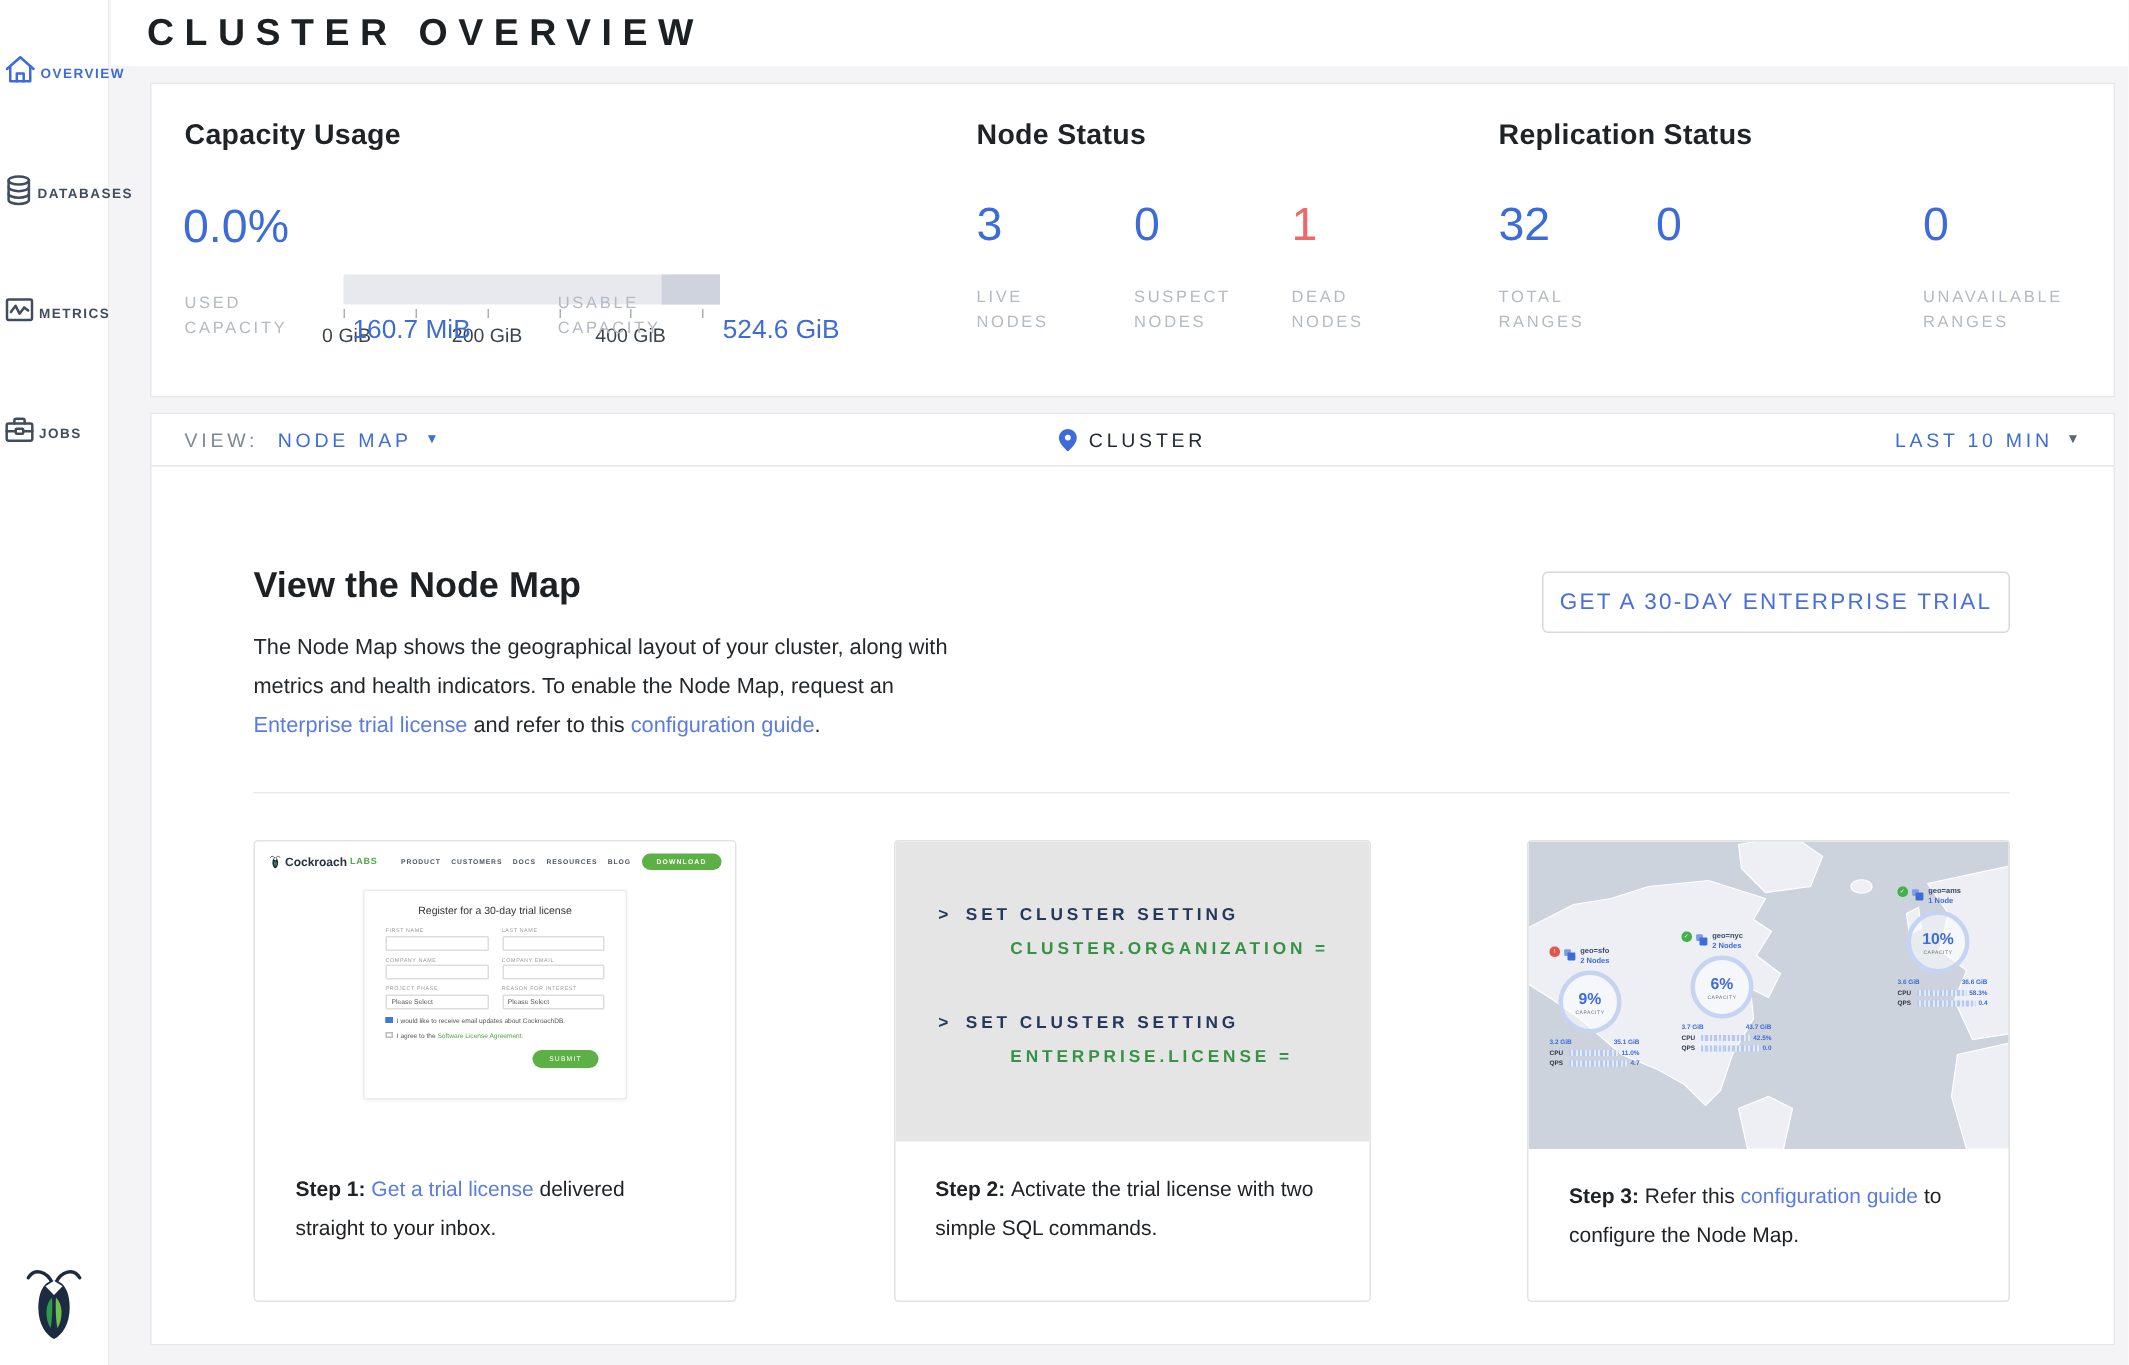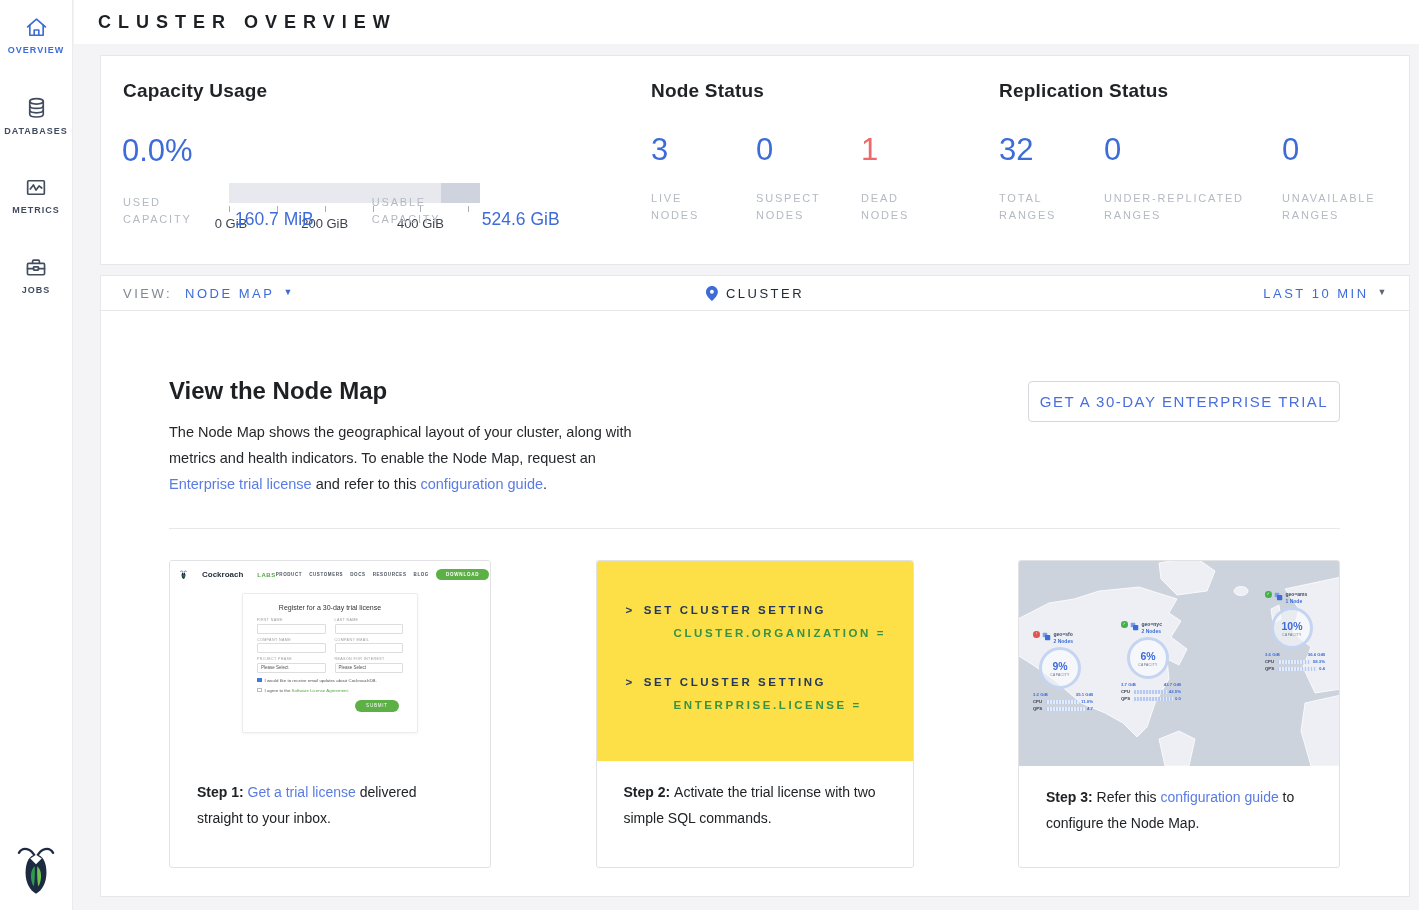"CLUSTER OVERVIEW" .page-title { font-size: 18px -> 25px }
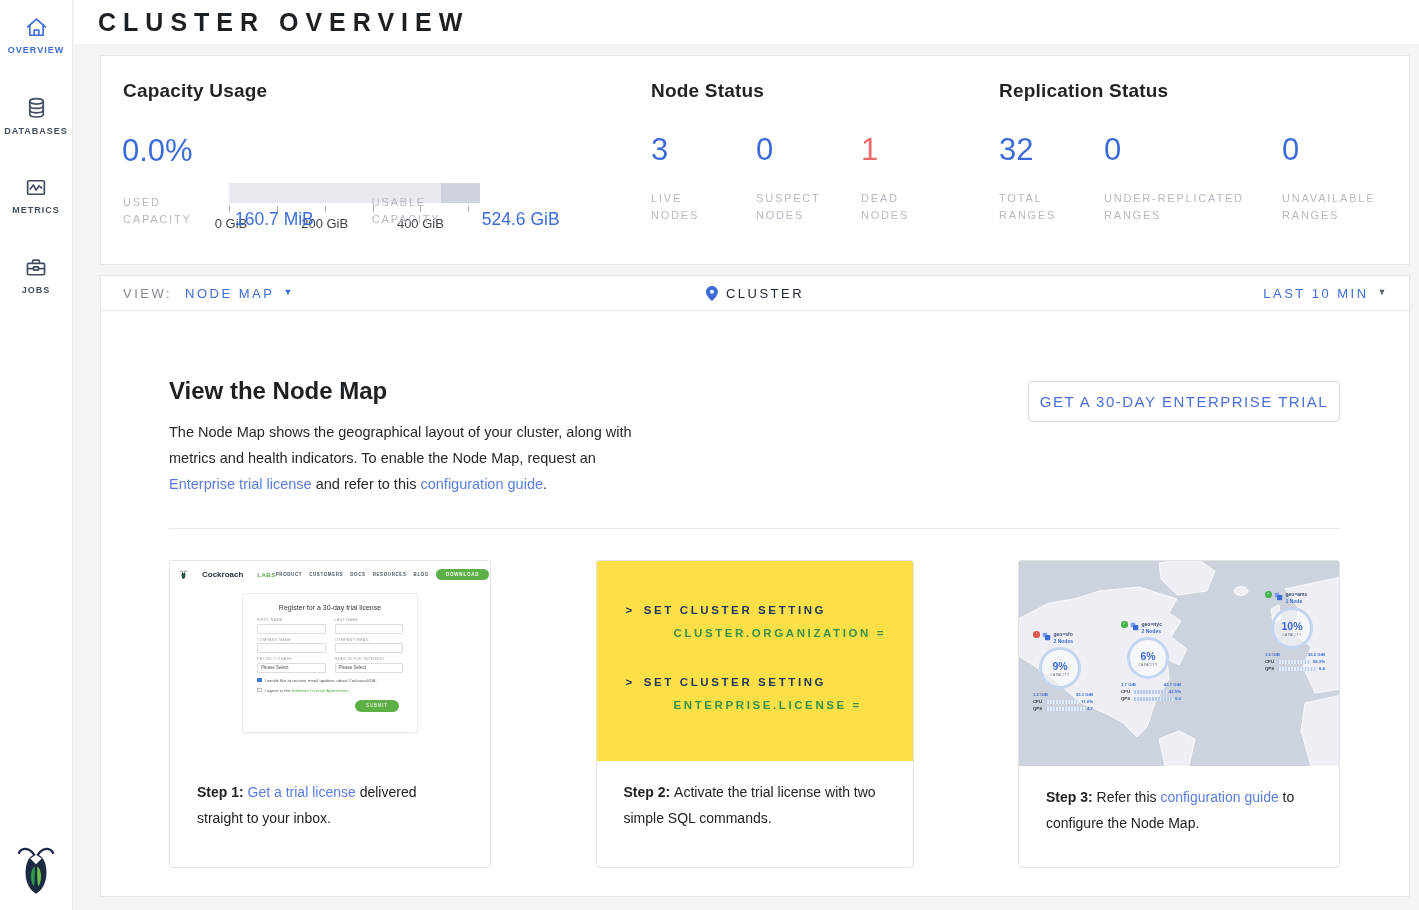"OVERVIEW" .nav-item { flex-direction: column -> row }
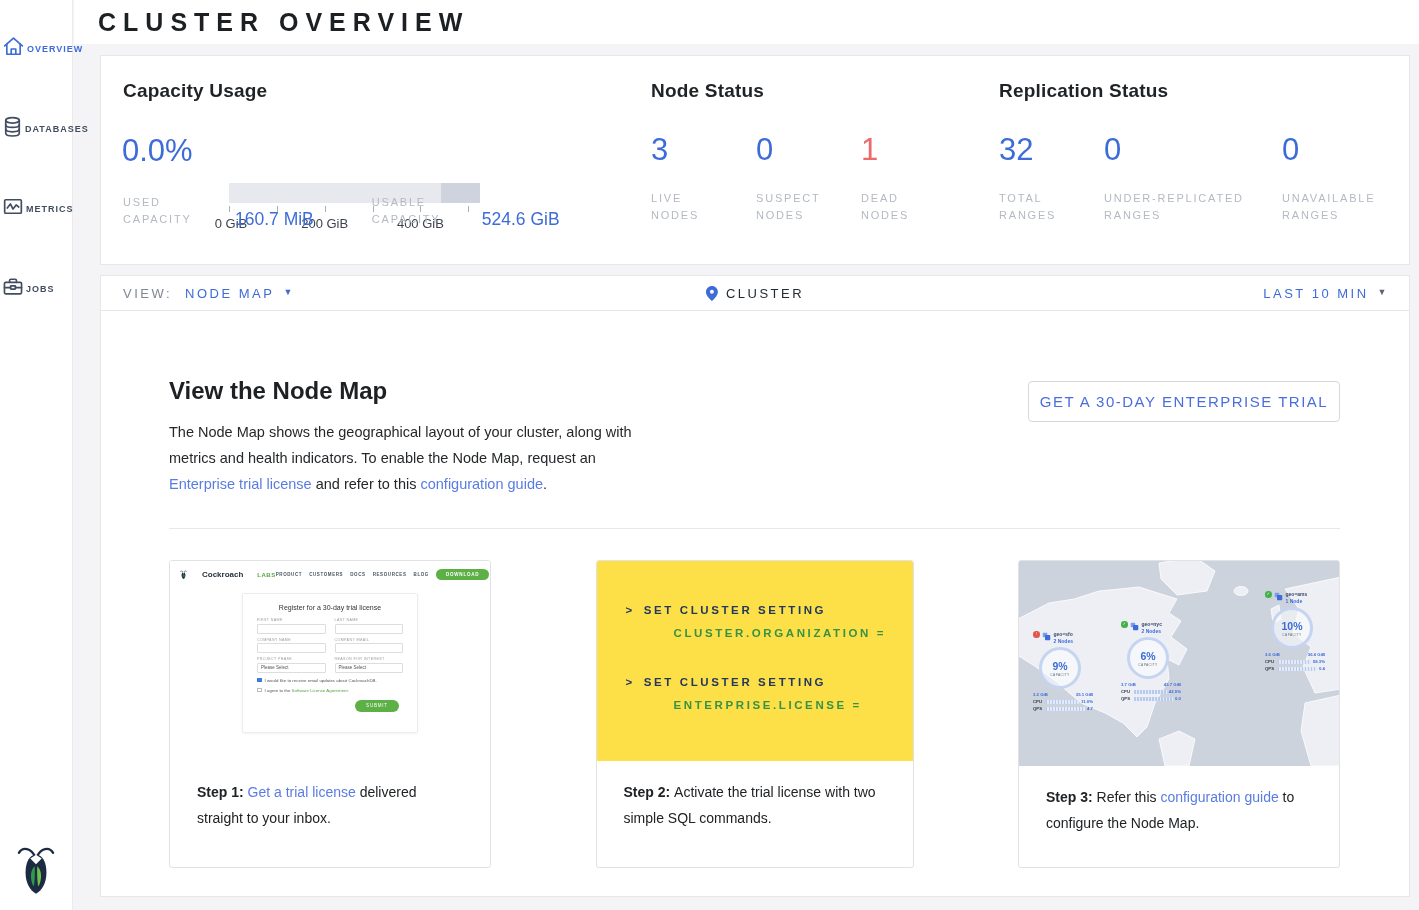"UNDER-REPLICATED RANGES" span.small-label { html: <span>UNDER-REPLICATED RANGES</span> -> none }
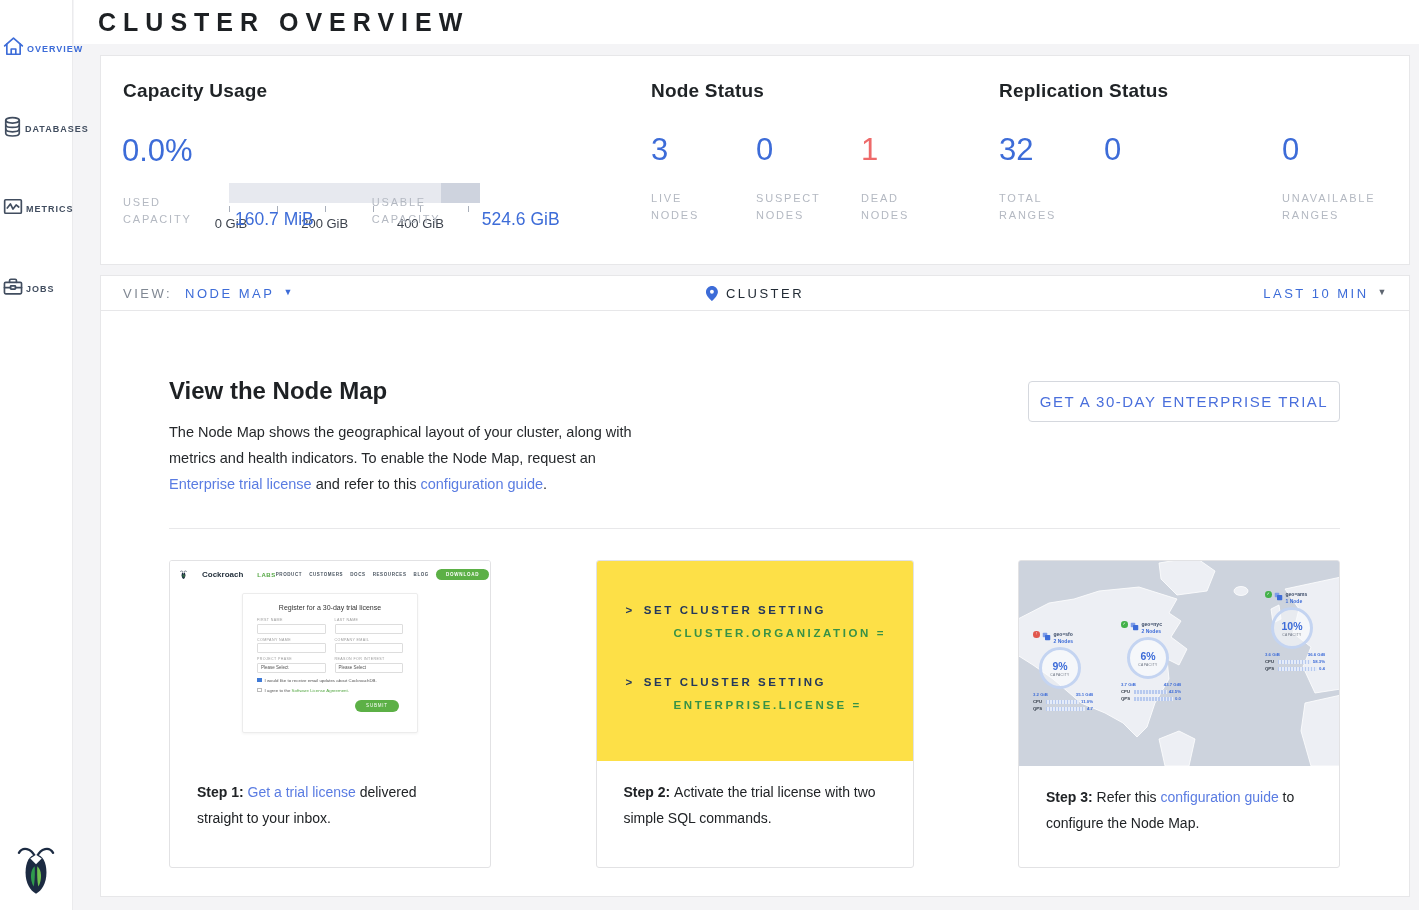"Cockroach" .mini-logo { gap: 12px -> none }
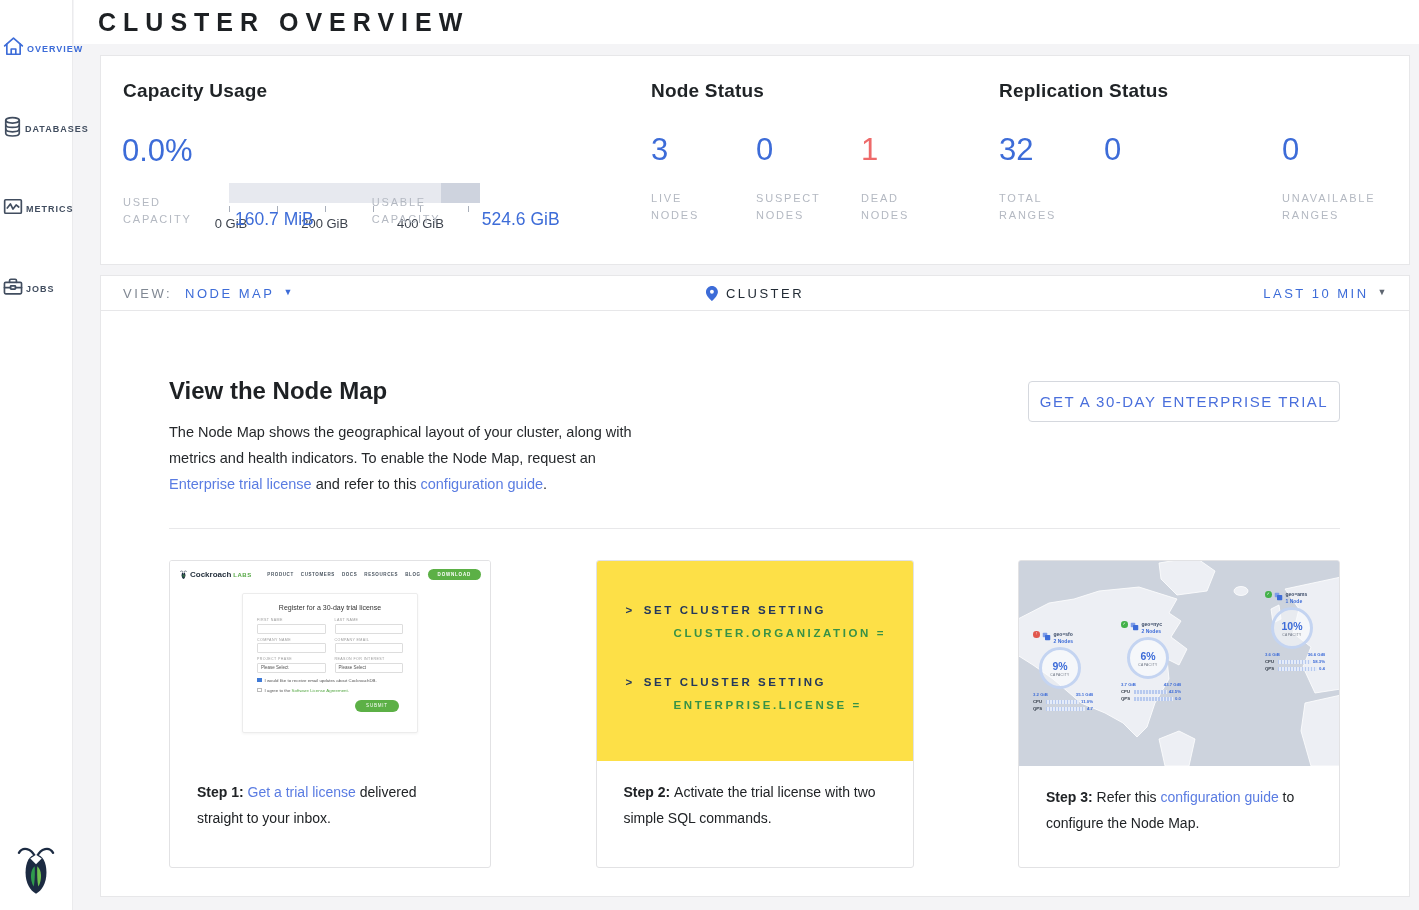"> SET CLUSTER SETTING" .sql-media { background: #fde047 -> #e5e5e5 }
